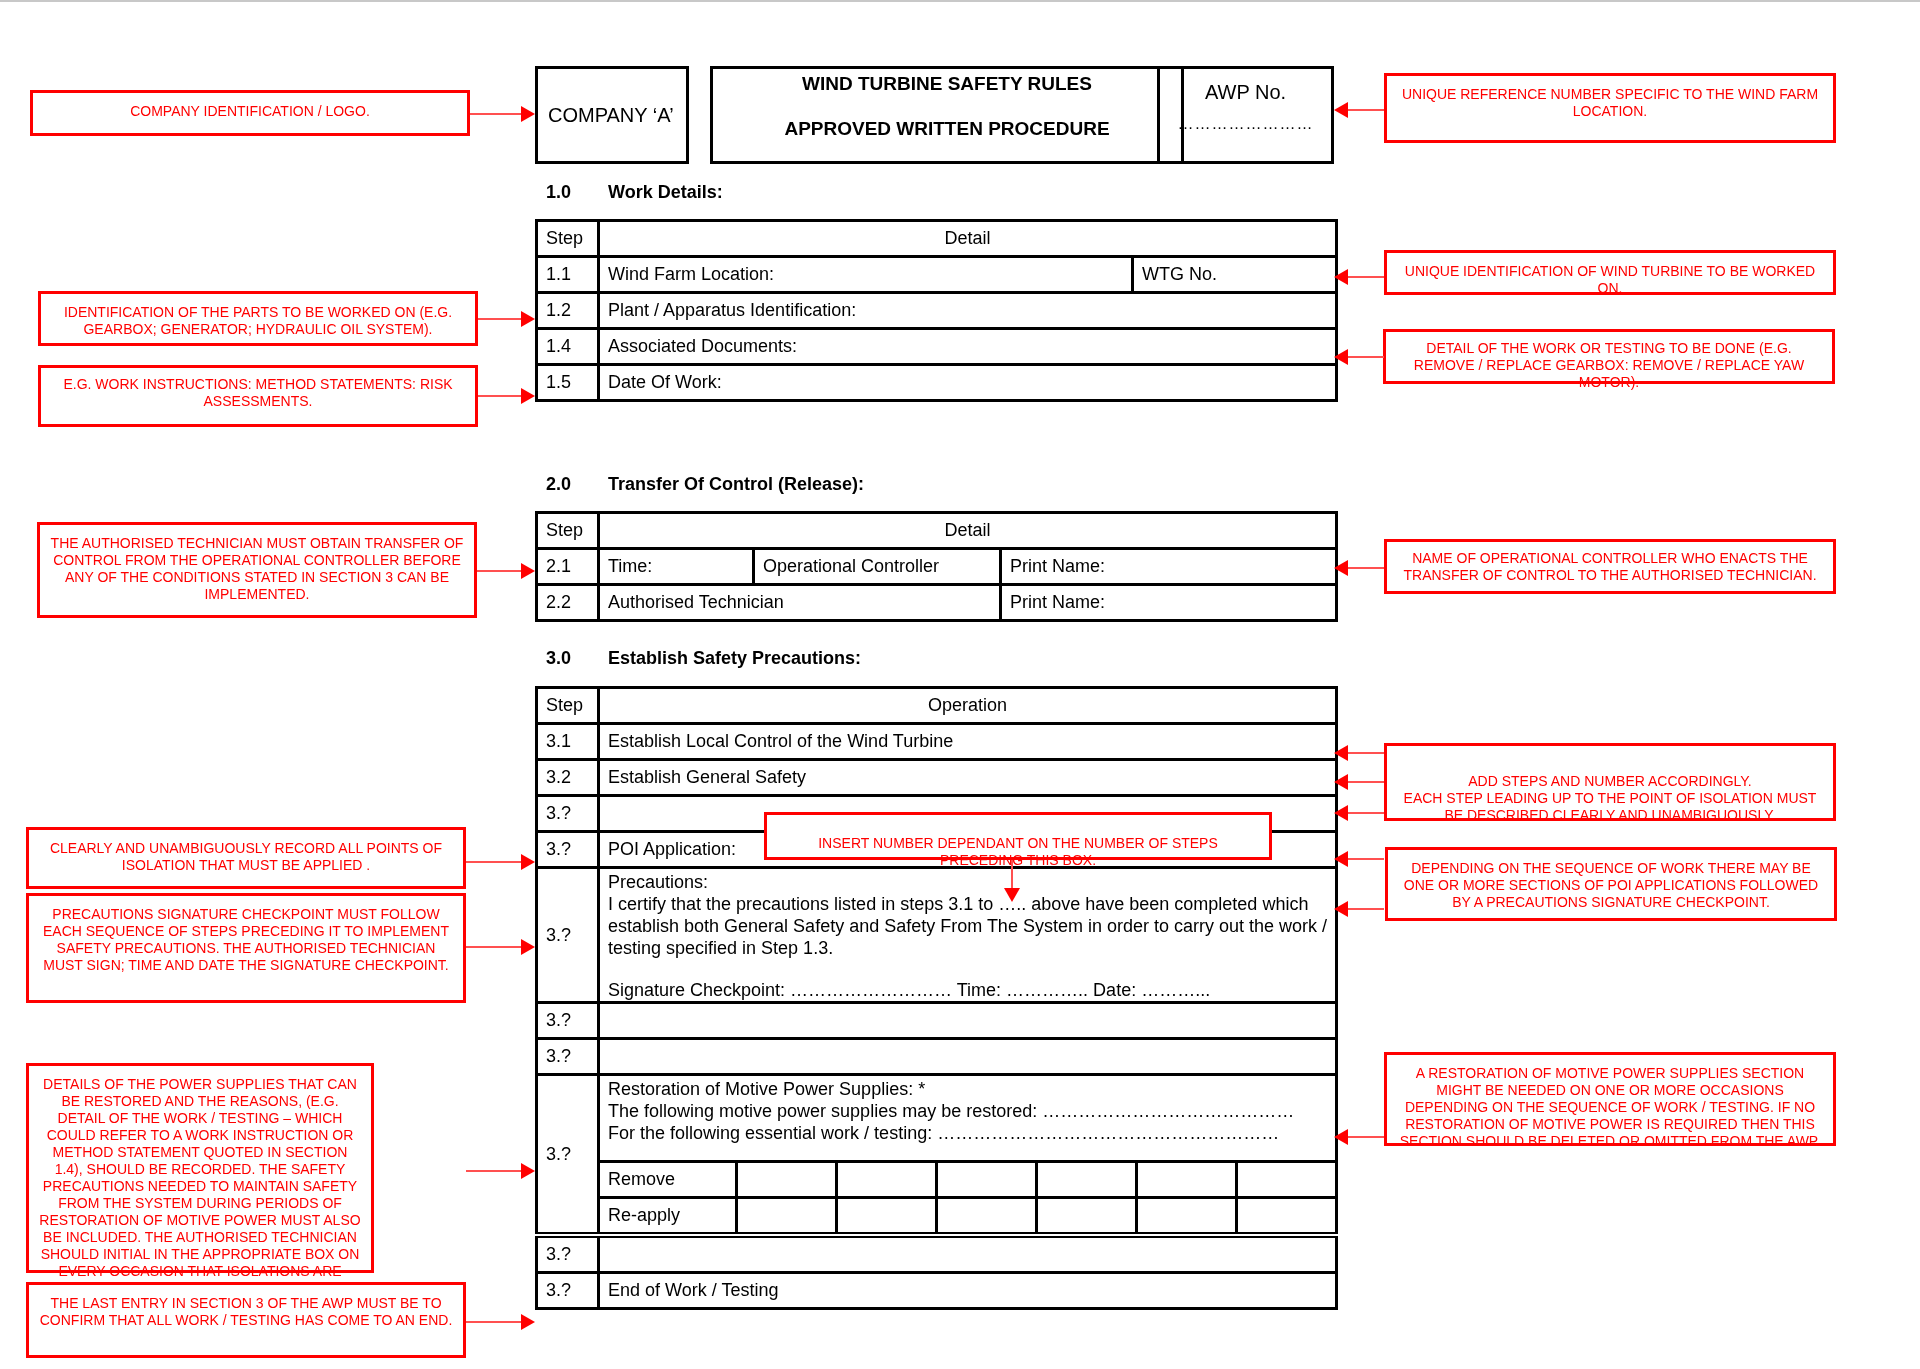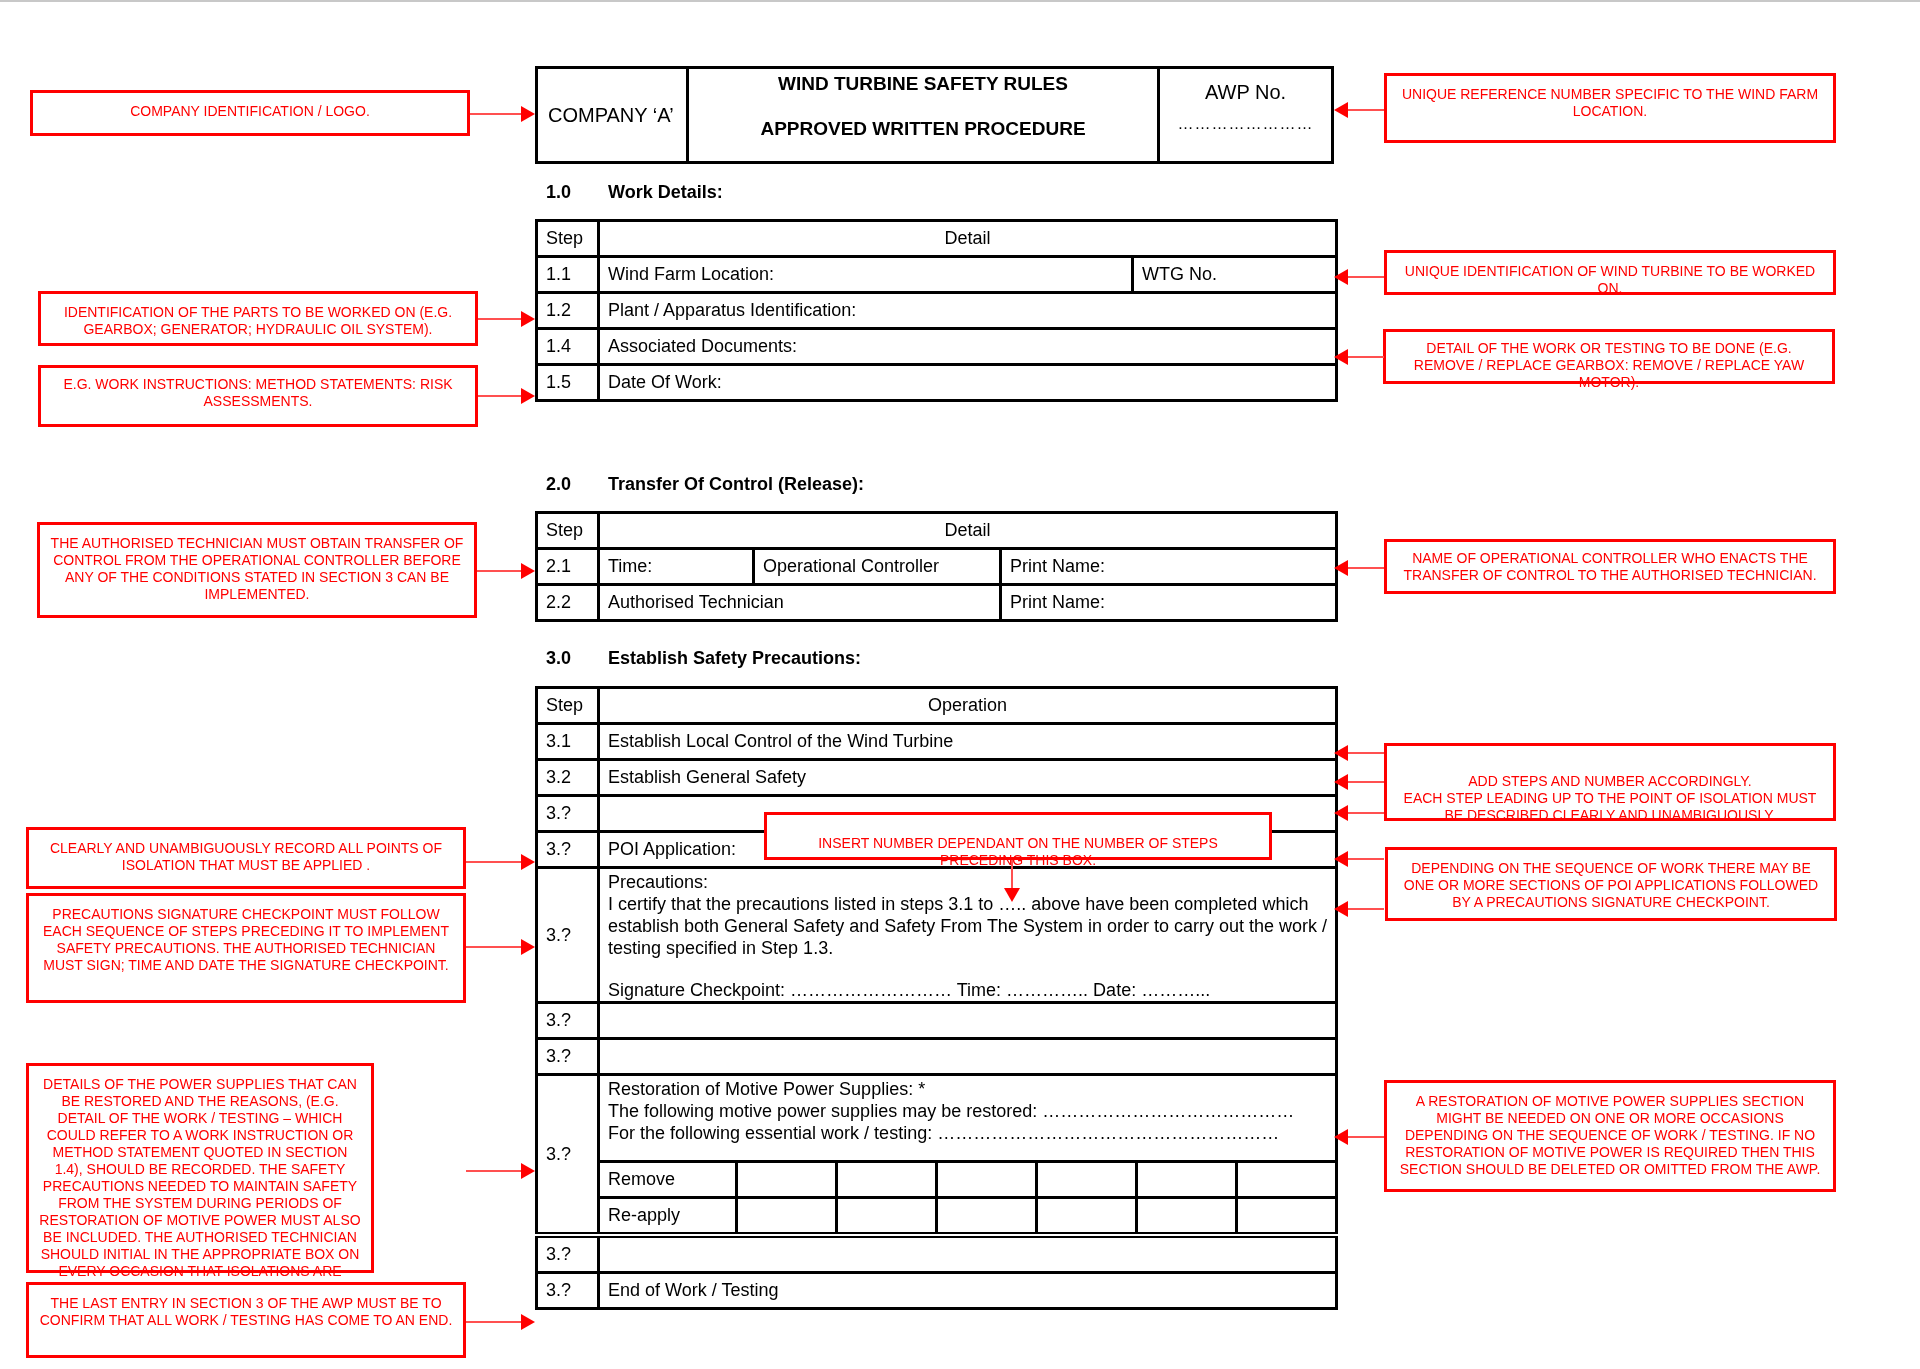"WIND TURBINE SAFETY RULES" div.cell { left: 686px -> 710px }
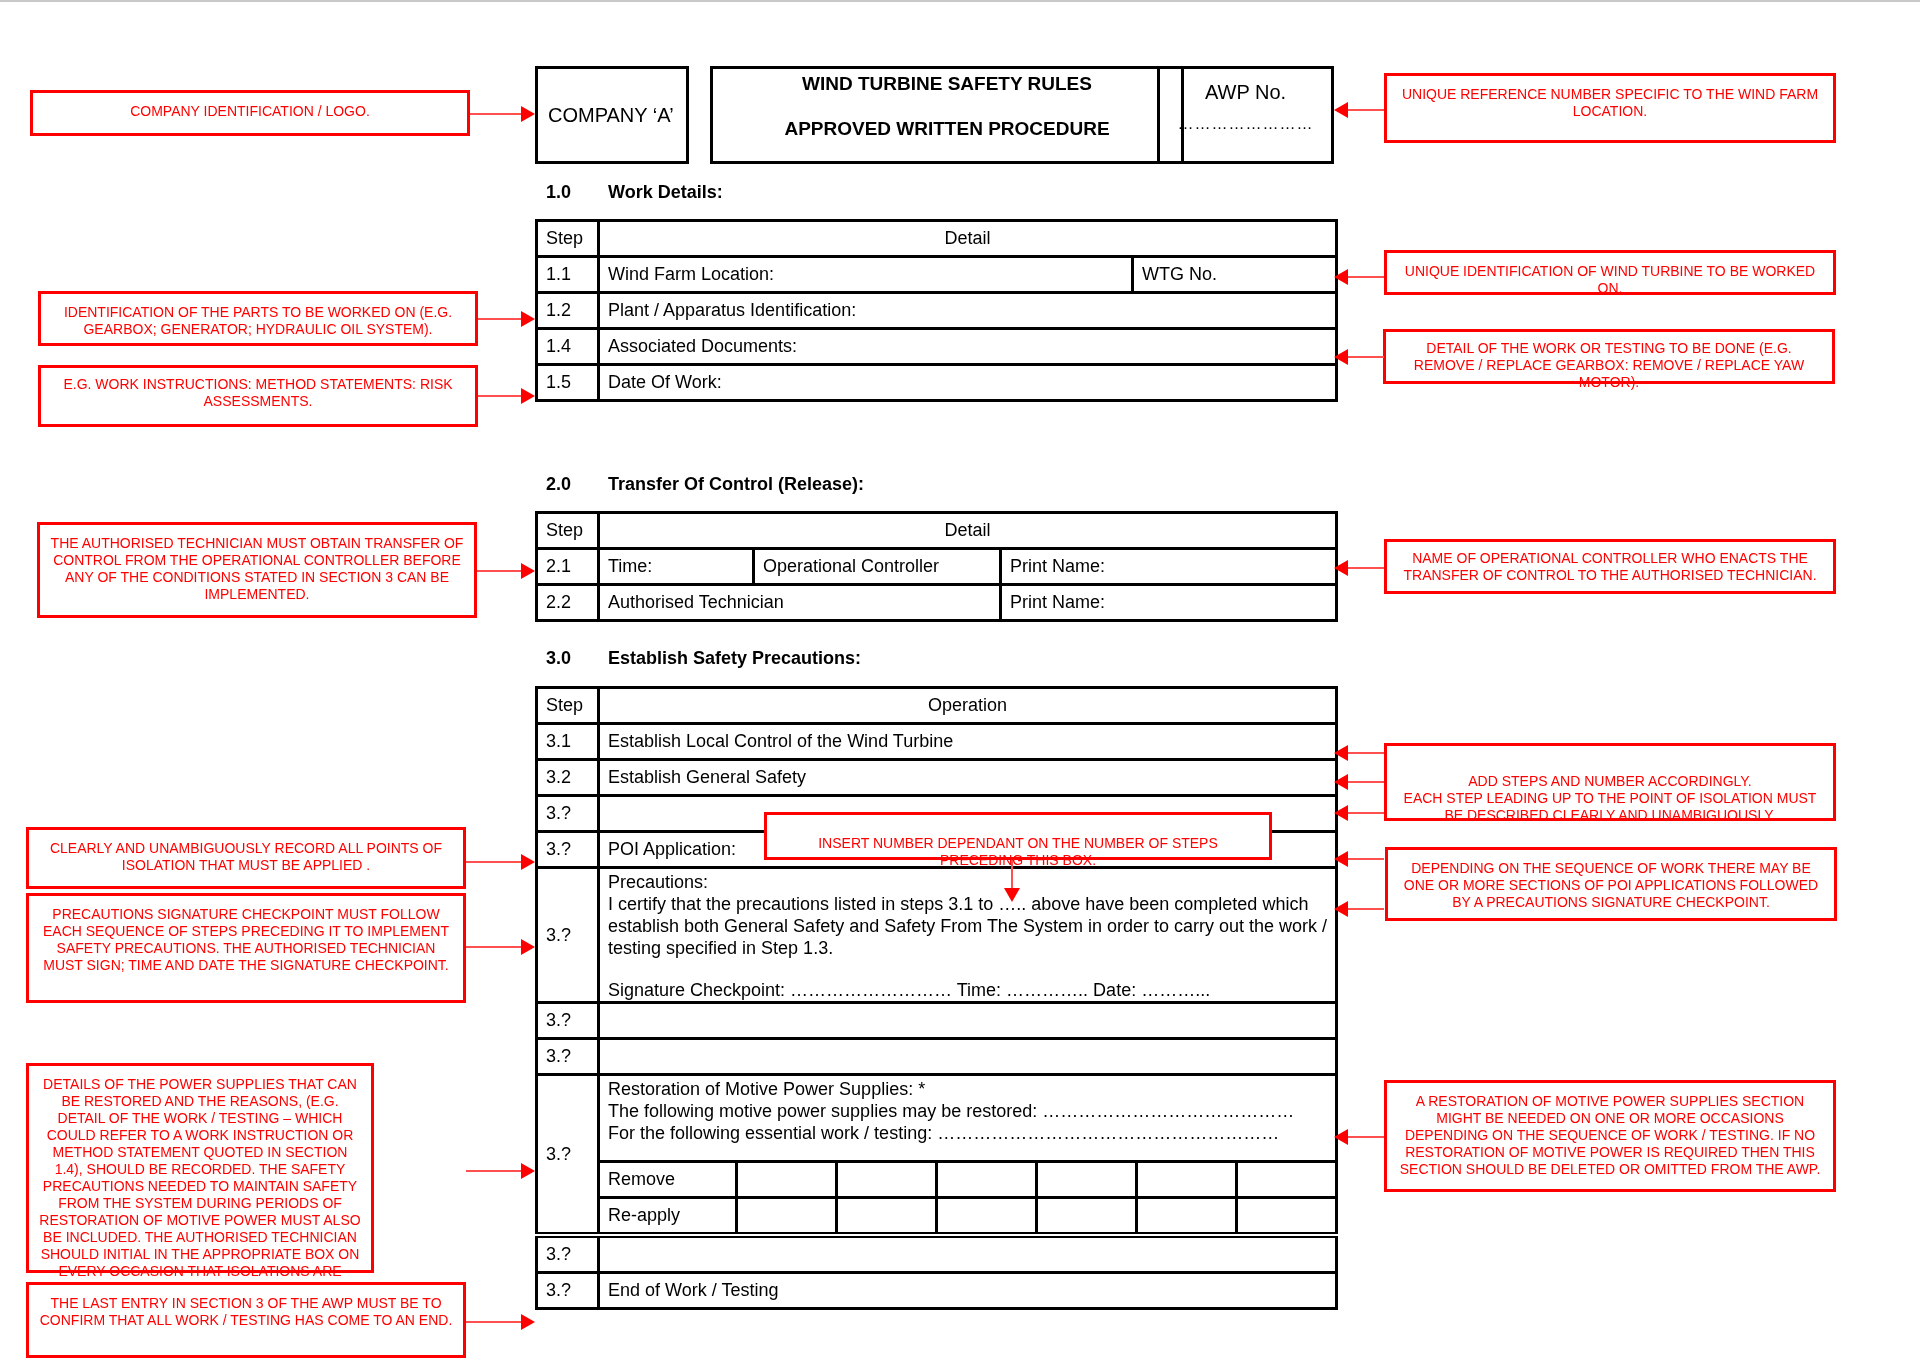"A RESTORATION OF MOTIVE POWER" div.note { height: 112px -> 94px; top: 1080px -> 1052px }
